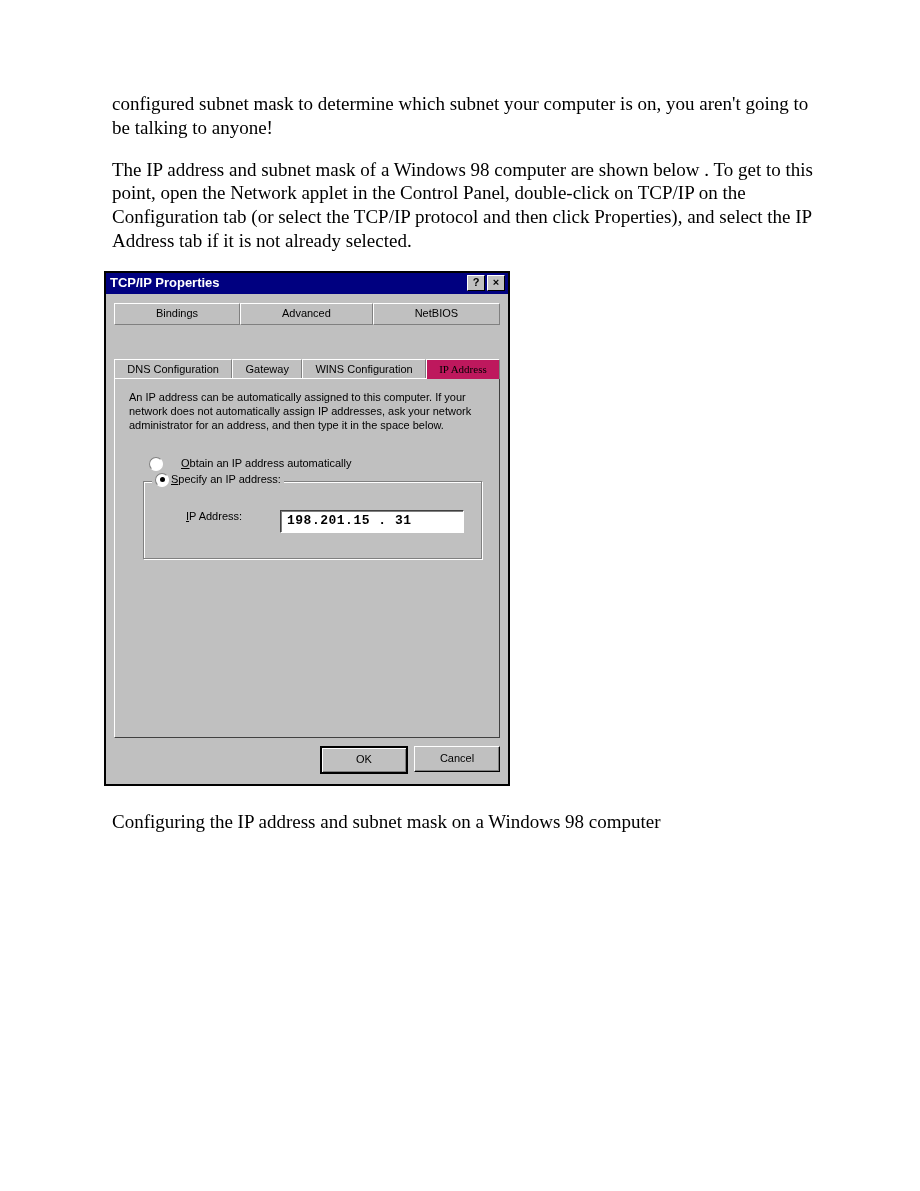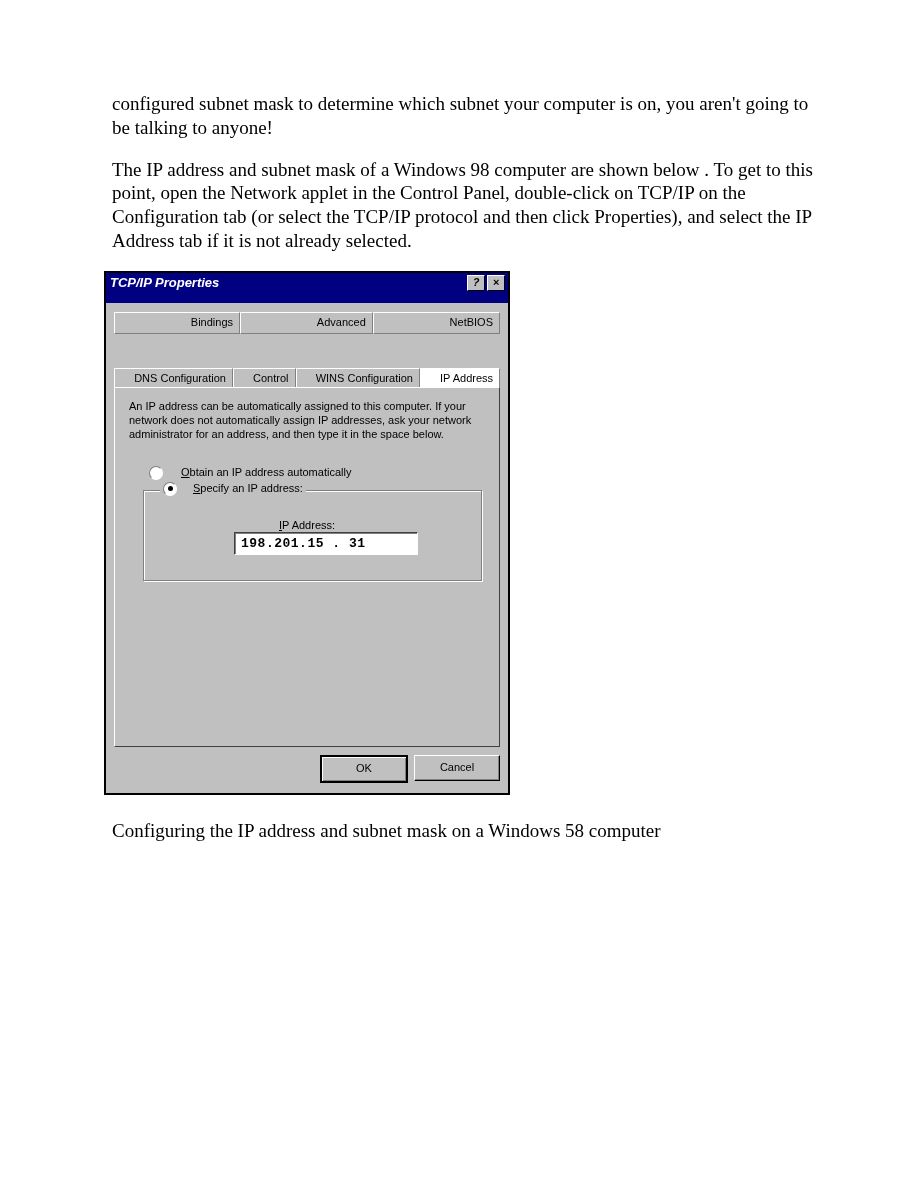"TCP/IP Properties" .titlebar { font-style: italic -> none; padding: 2px 3px 12px 4px -> 2px 3px 3px 4px }
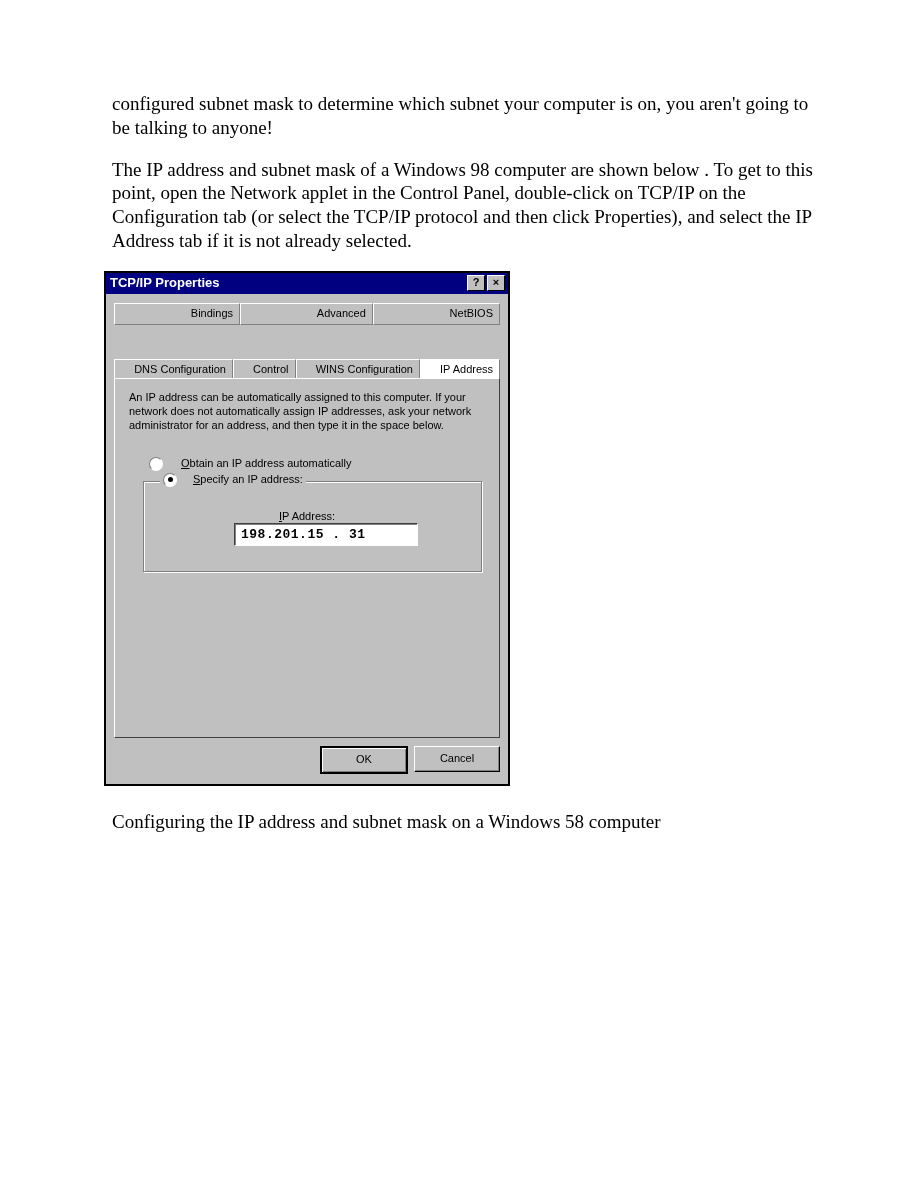"Bindings" .tab { text-align: right -> center }
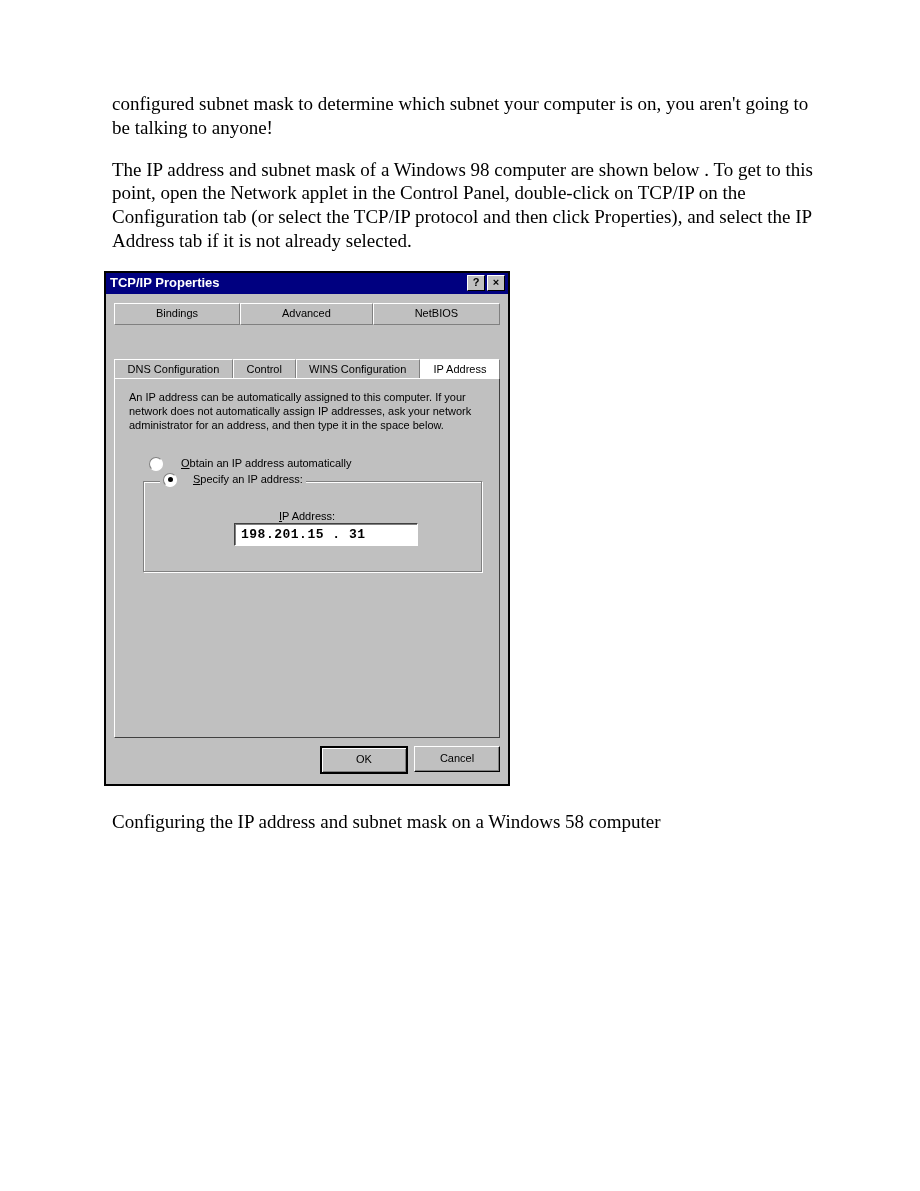"Control" div.tab { text: Control -> Gateway }
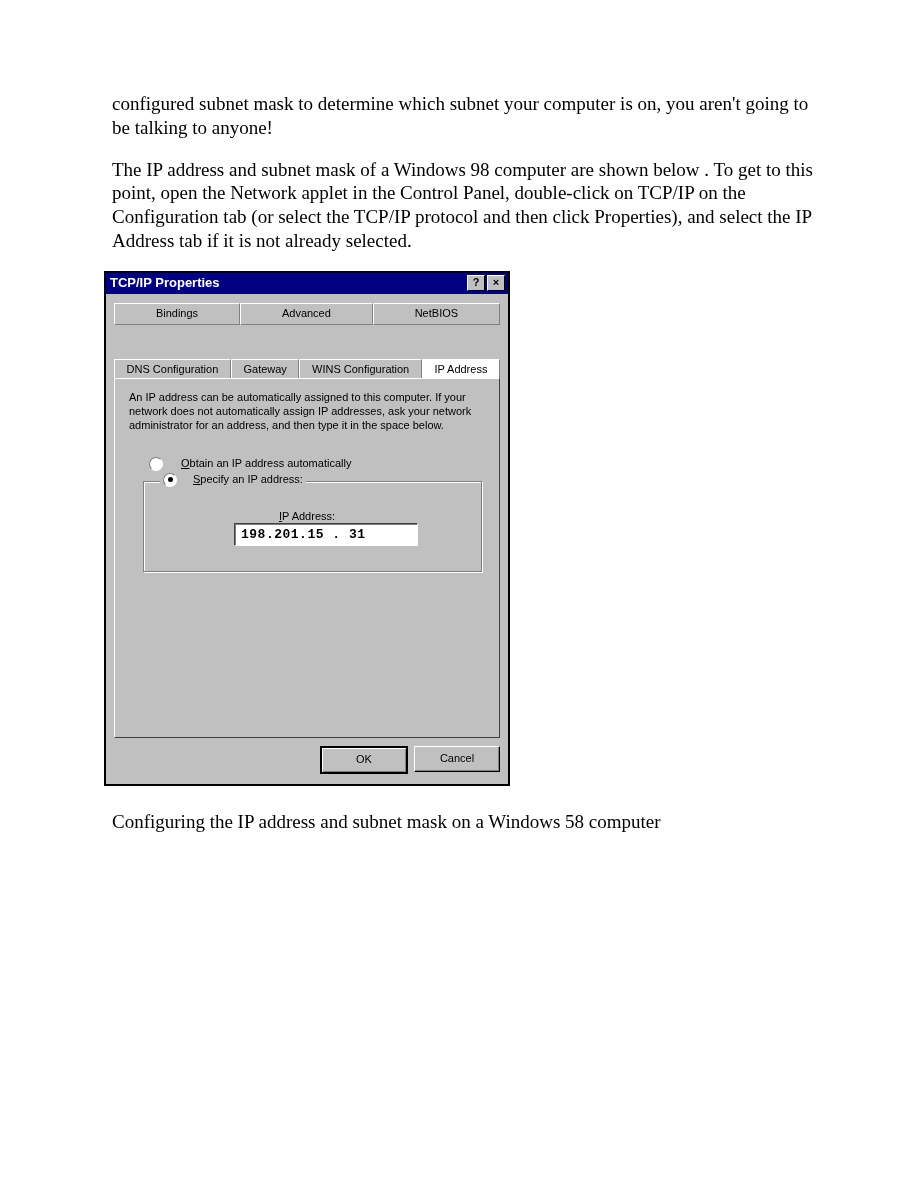"IP Address" .tab.active { background: #ffffff -> #be185d; font-family: none -> Liberation Serif, serif }
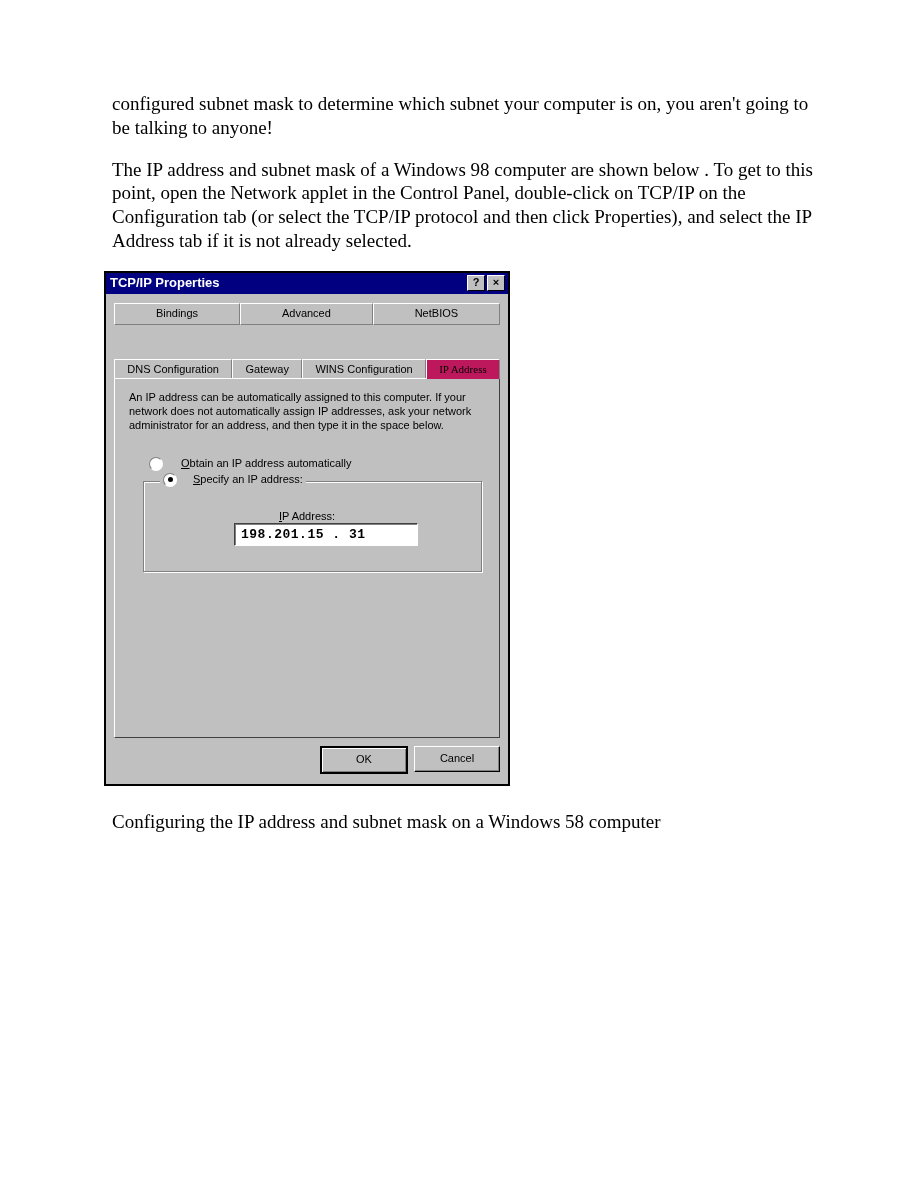"Specify an IP address:" .group-legend { gap: 16px -> 2px; left: 16px -> 8px }
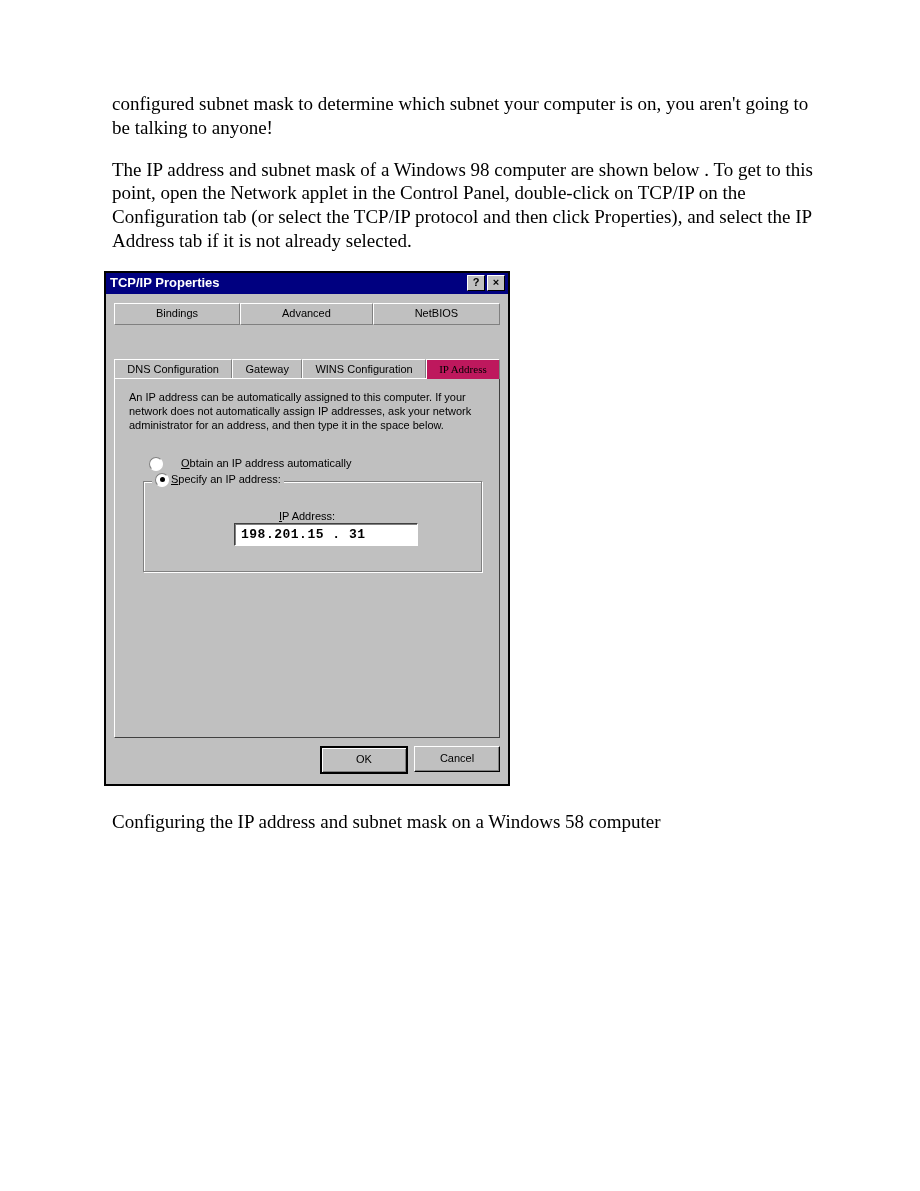"IP Address:" .field-row { align-items: center -> flex-start; flex-direction: column -> none }
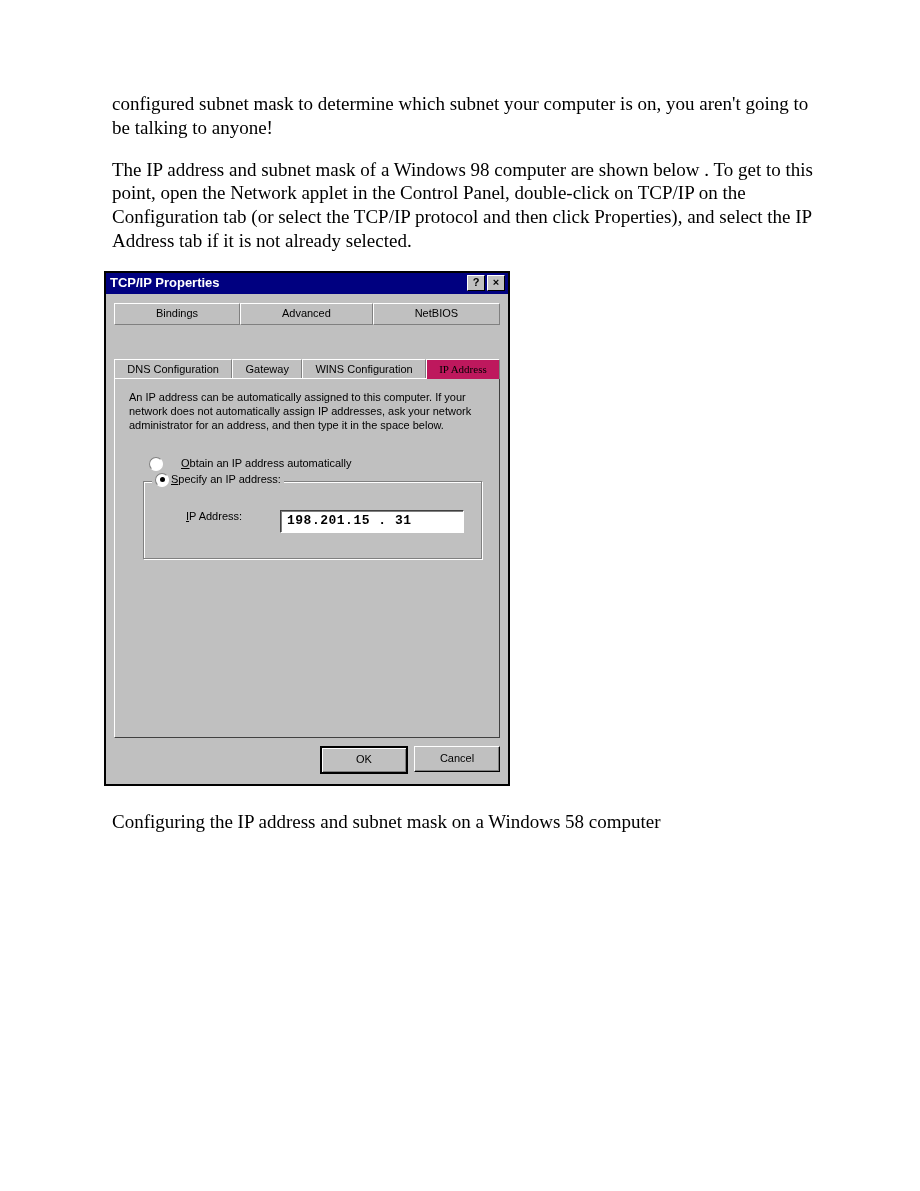"Configuring the IP address and" p.para { text: 58 -> 98 }
